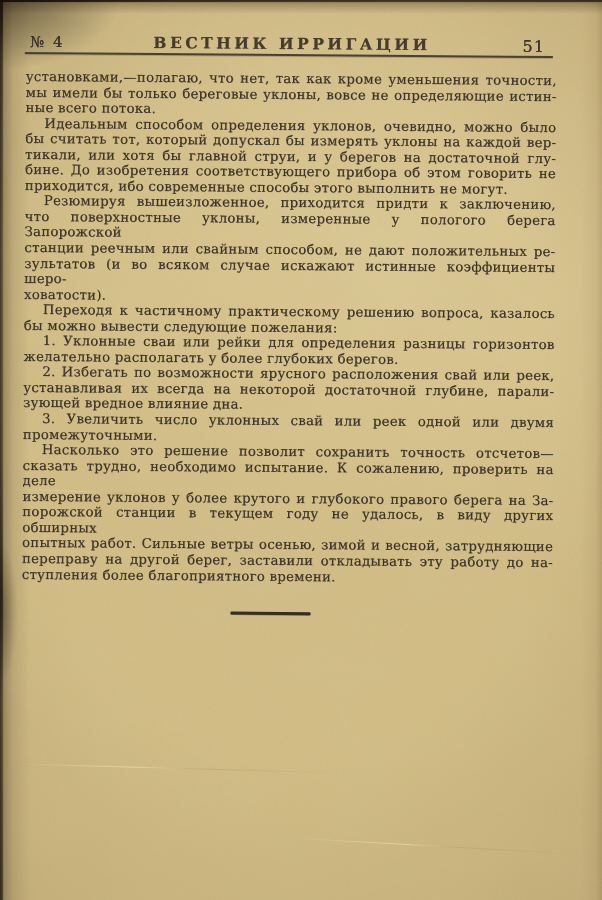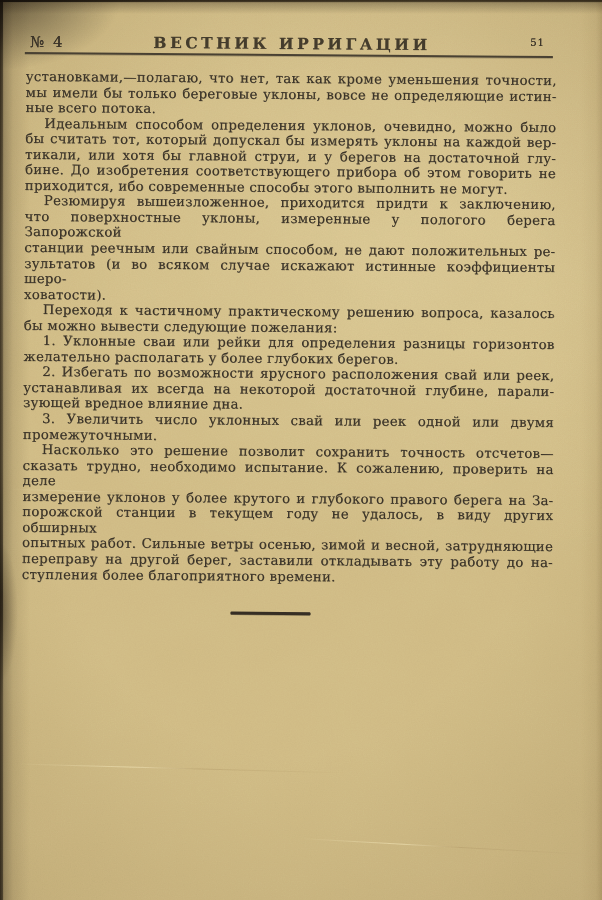"51" .page-number { font-size: 10px -> 16px }
